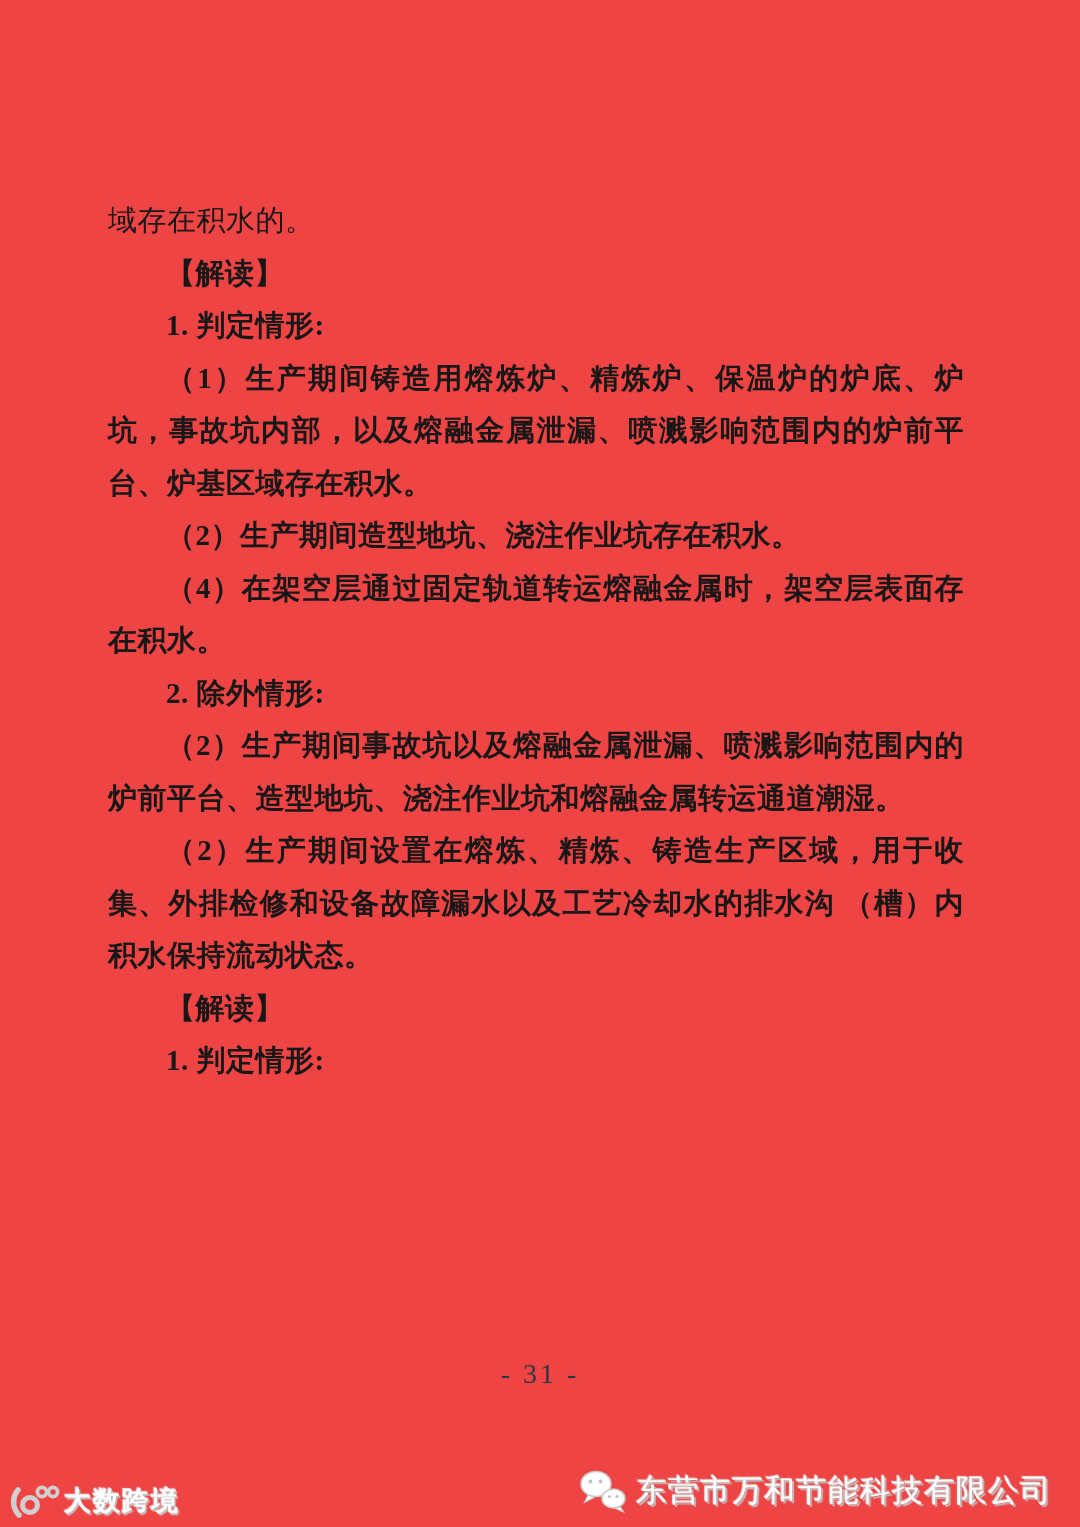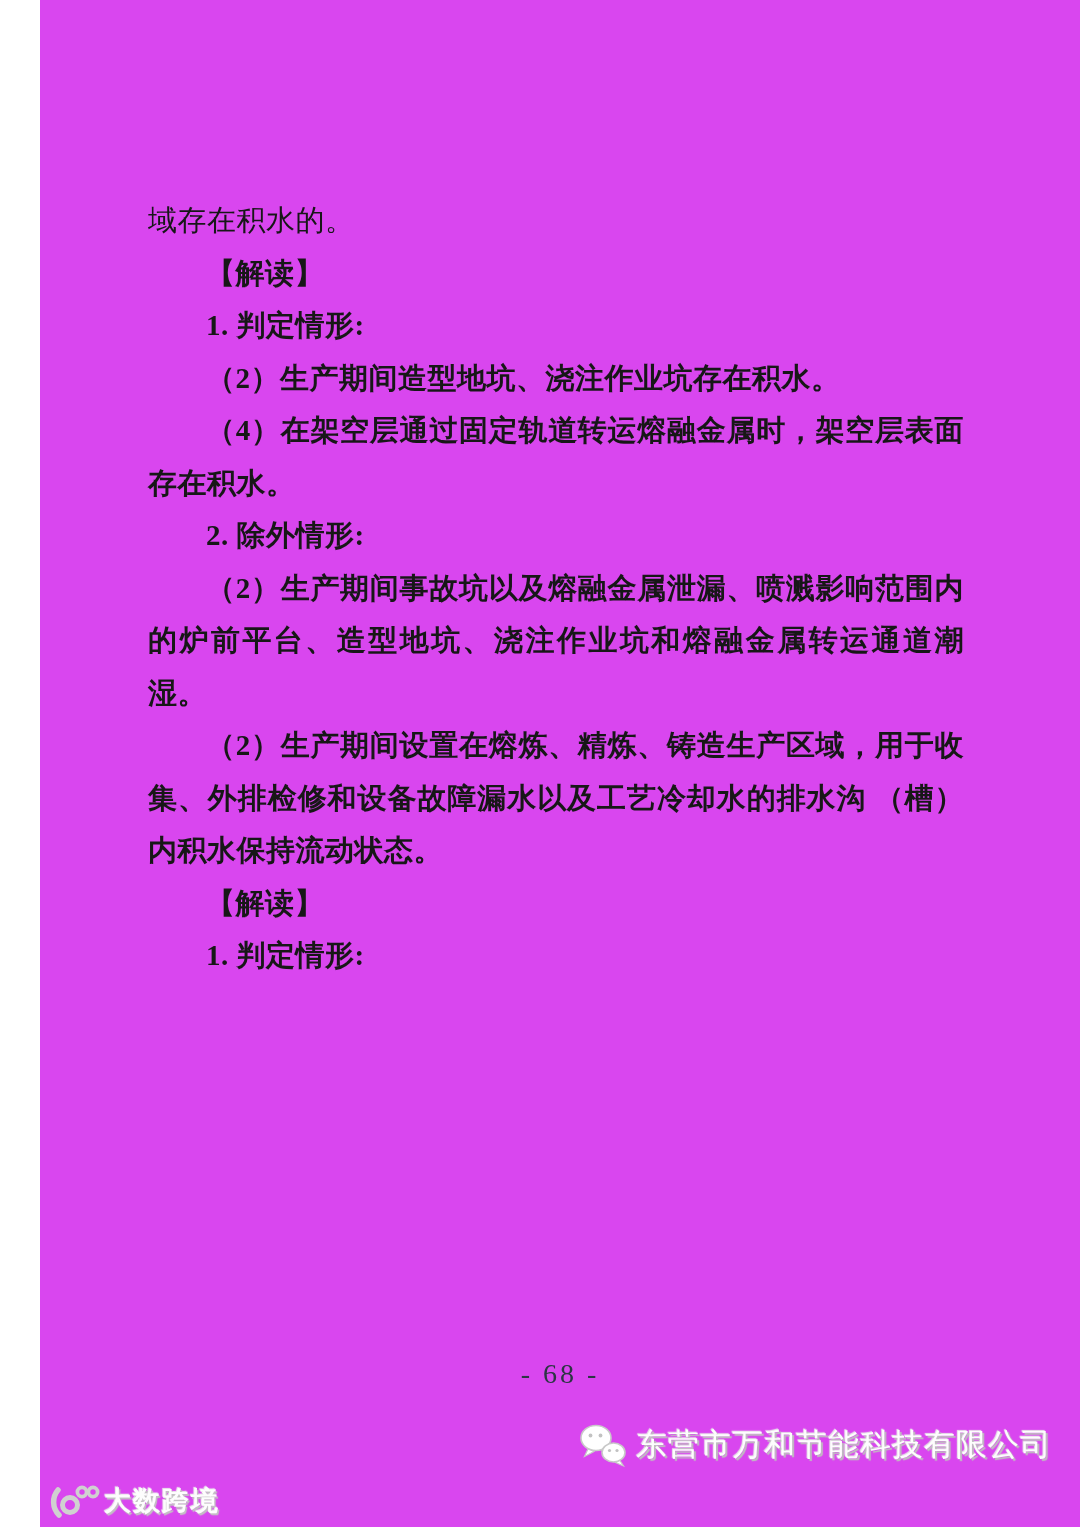"域存在积水的。" .page { background: #d946ef -> #ef4444; margin-left: 40px -> none }
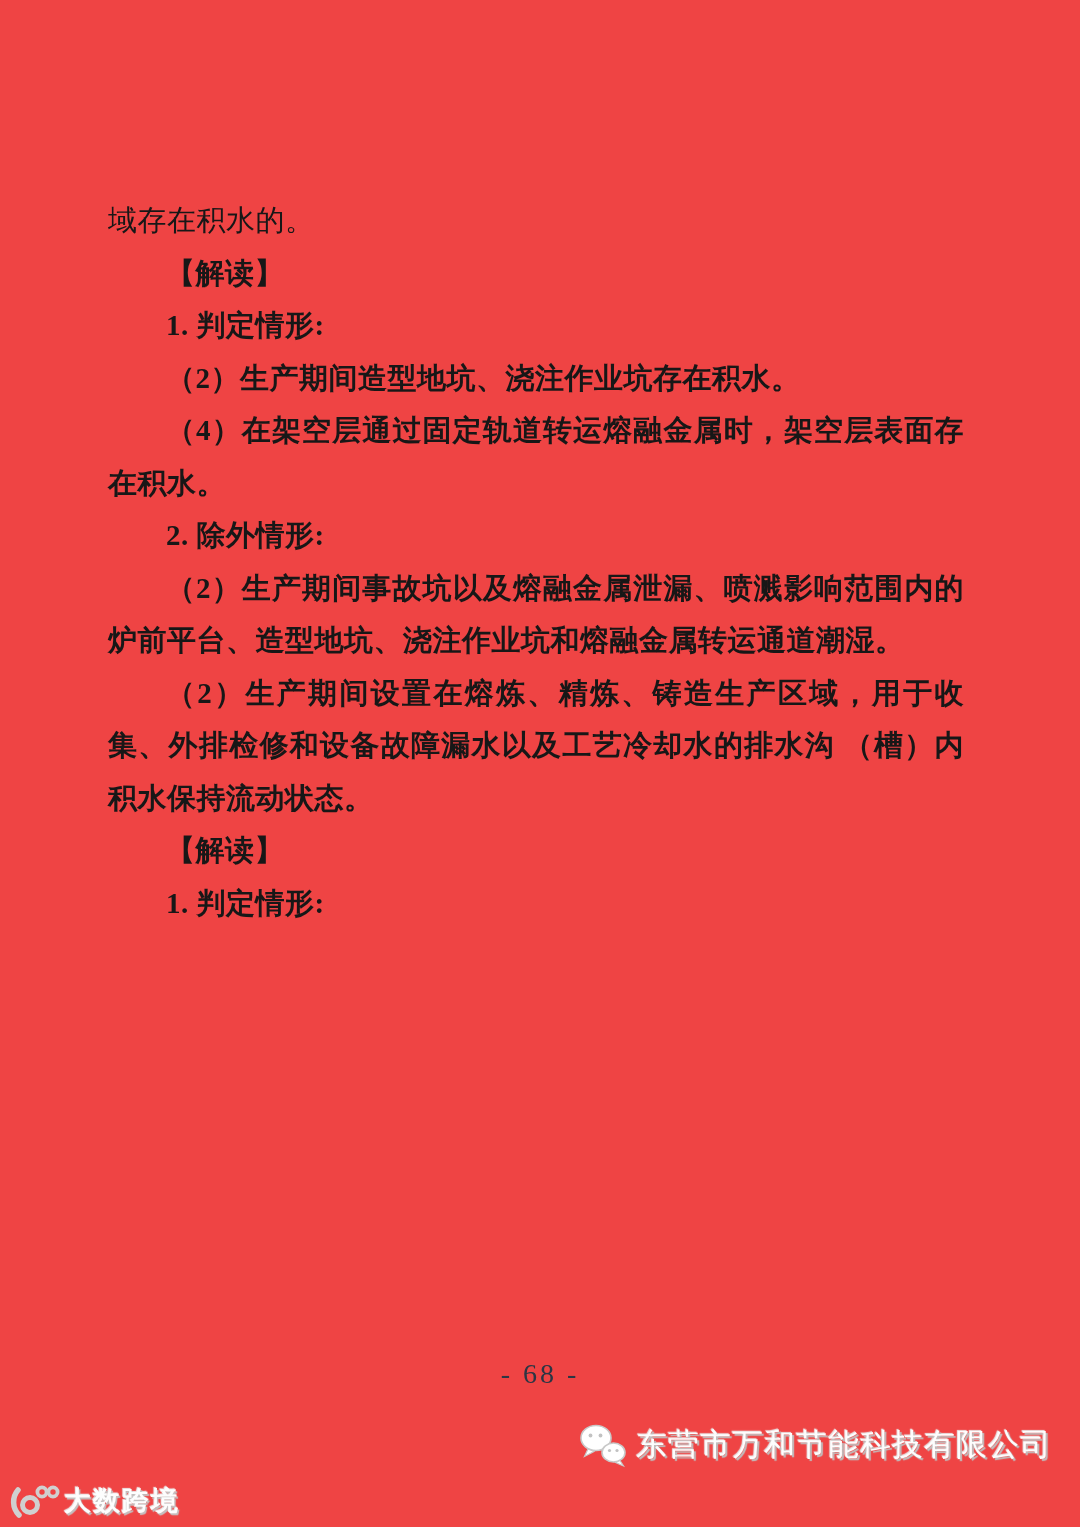"（1）生产期间铸造用熔炼炉、精炼炉、保温炉的炉底、炉坑，事故坑内部，以及熔融金属" p.ind { html: none -> <p>（1）生产期间铸造用熔炼炉、精炼炉、保温炉的炉底、炉坑，事故坑内部，以及熔融金属泄漏、喷溅影响范围内的炉前平台、炉基区域存在积水。</p> }
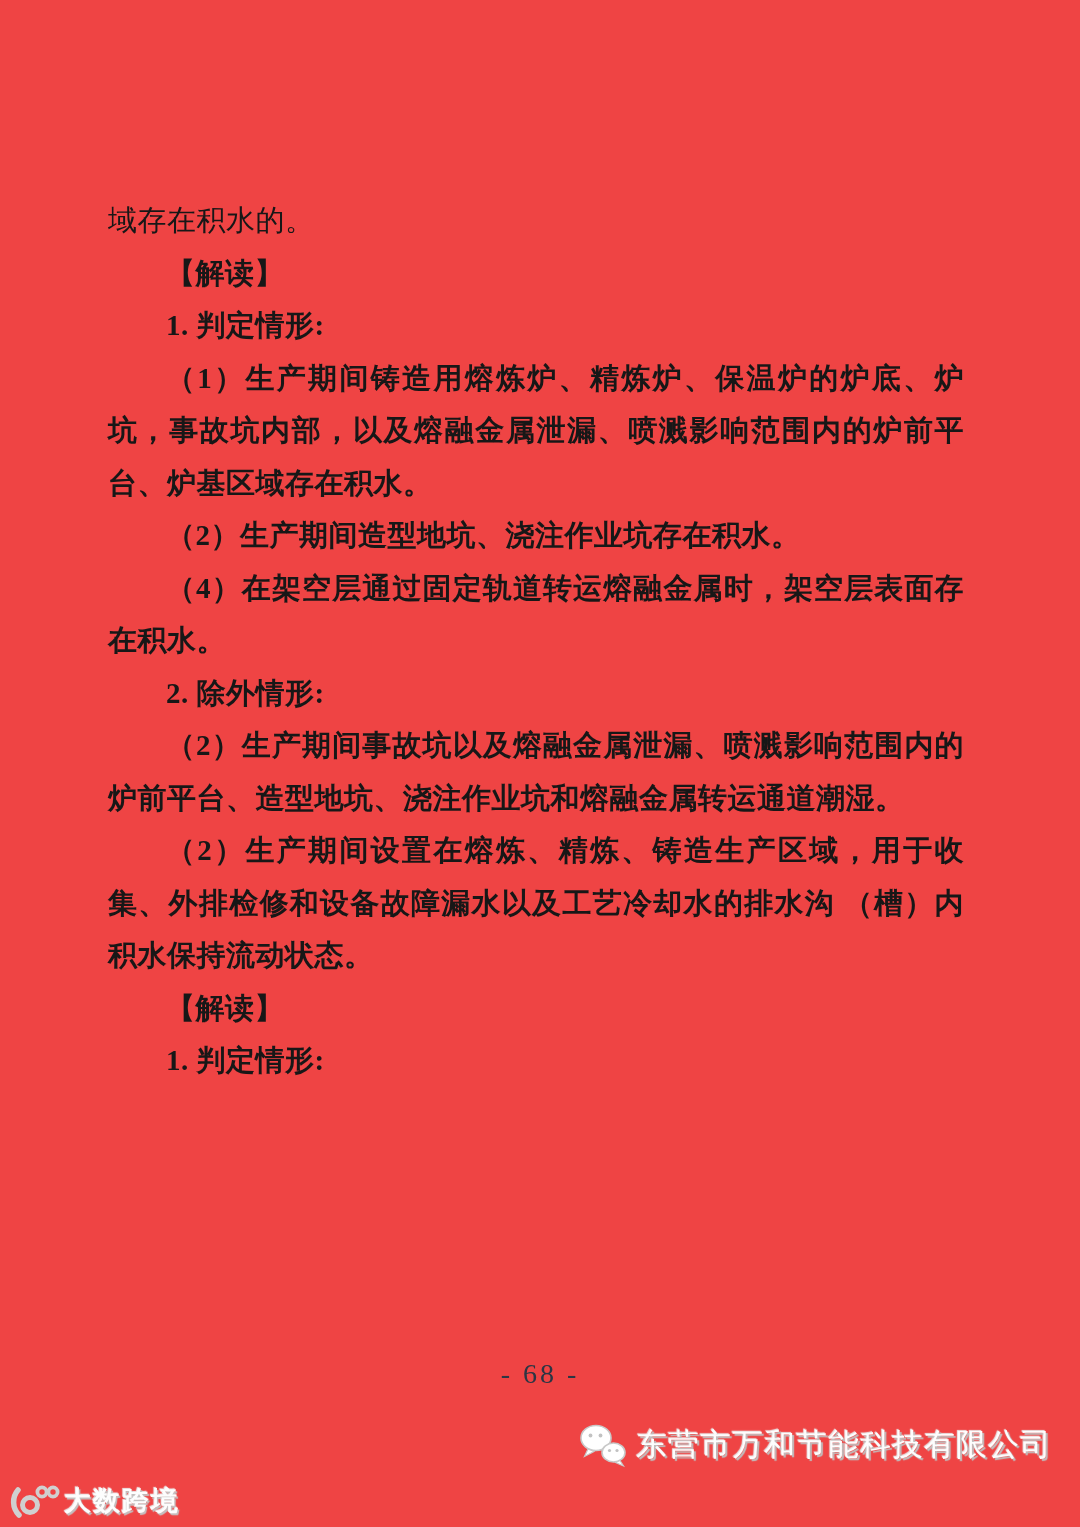"- 68 -" div.page-number { text: 68 -> 31 }
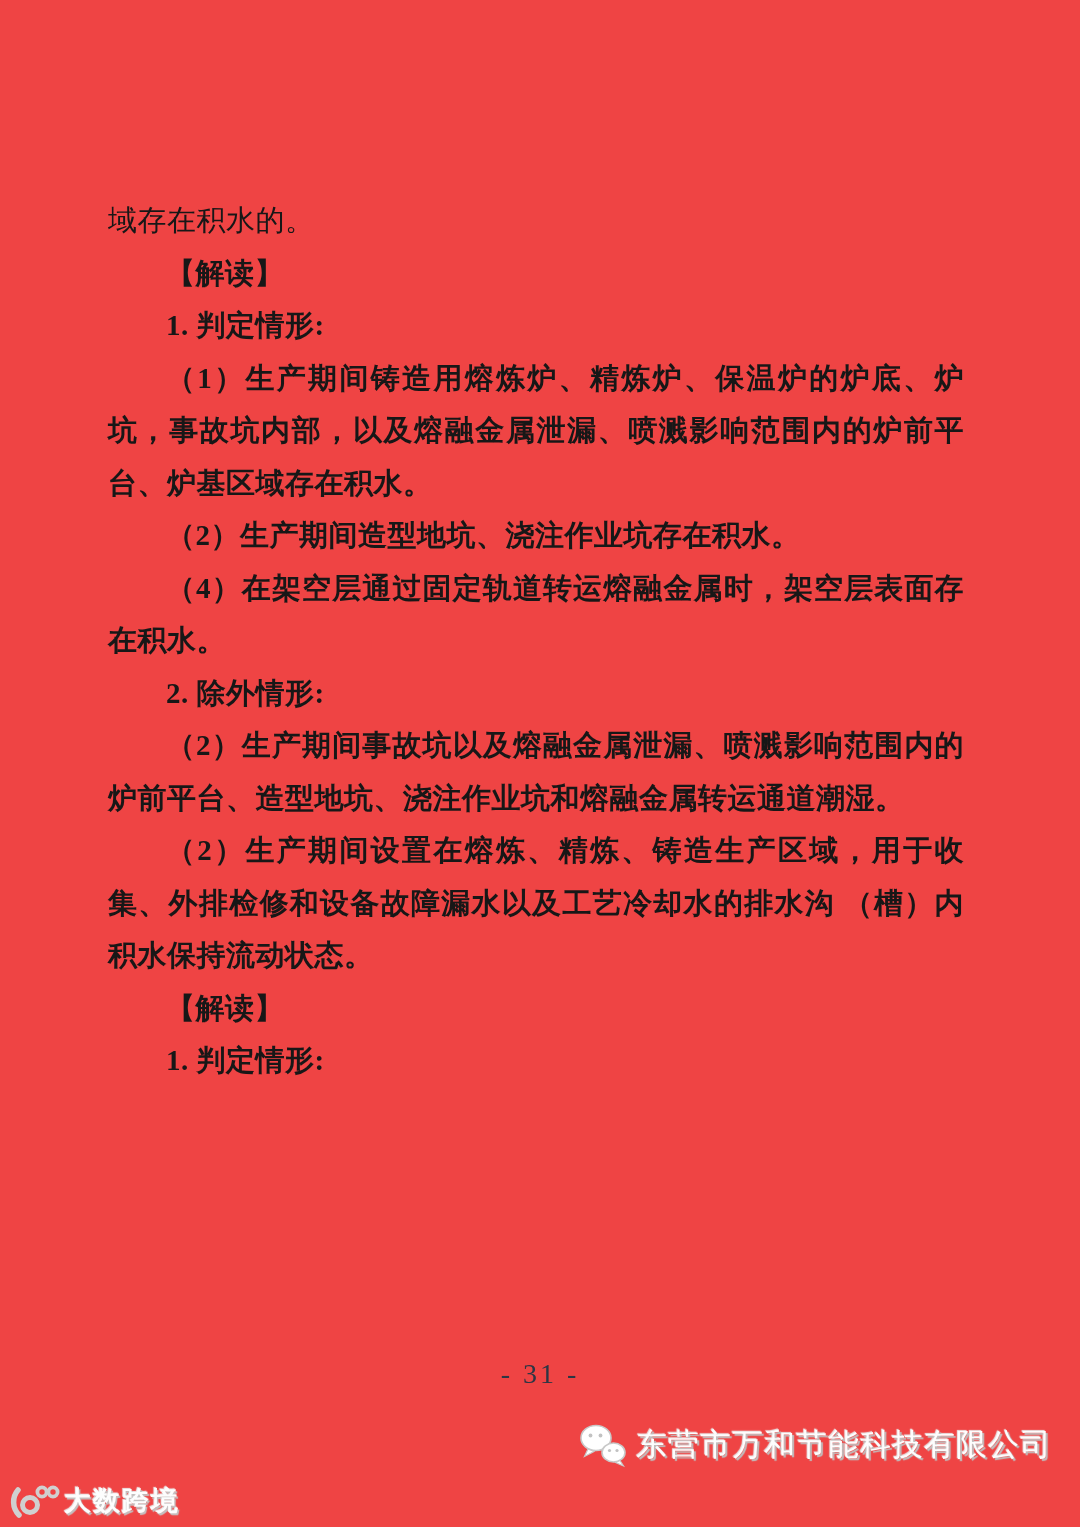"东营市万和节能科技有限公司" .wm-company { top: 1422px -> 1468px }
